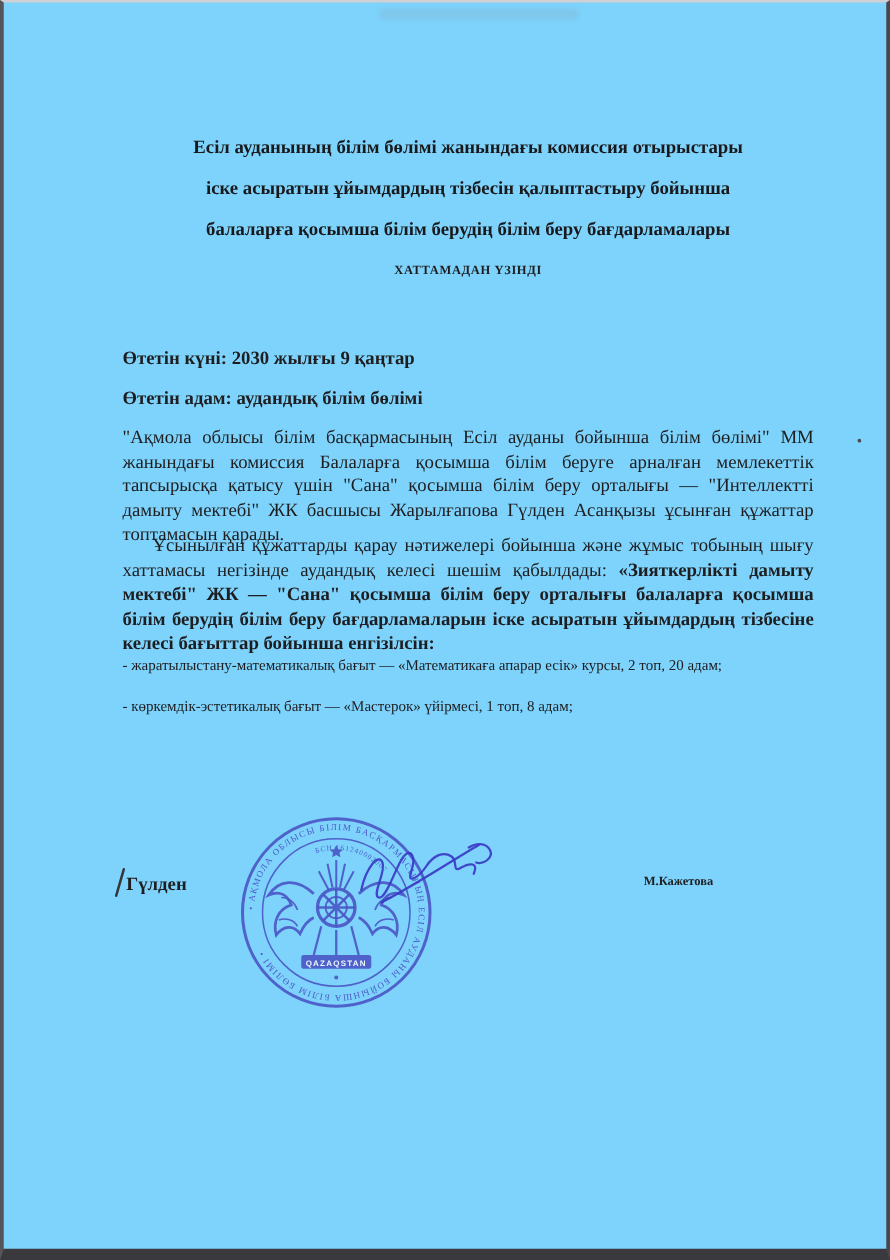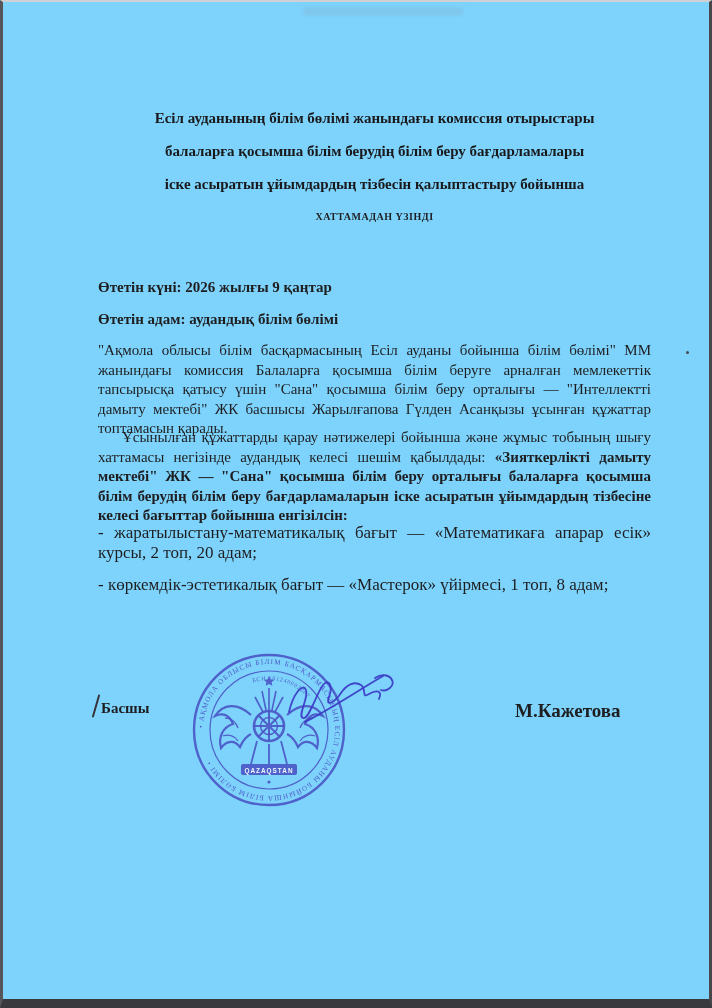"балаларға қосымша білім берудің білім" div.title-line { order: before "іске асыратын ұйымдардың тізбесін" -> after "іске асыратын ұйымдардың тізбесін" }
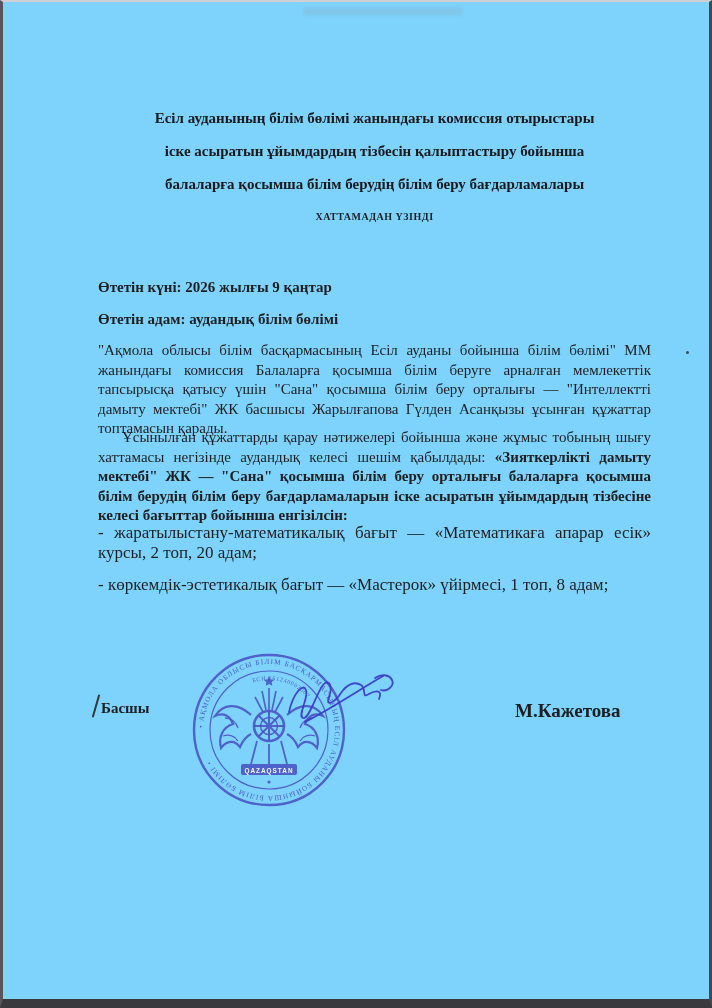"Өтетін күні: 2026 жылғы 9" div.meta-line { text: 2026 -> 2030 }
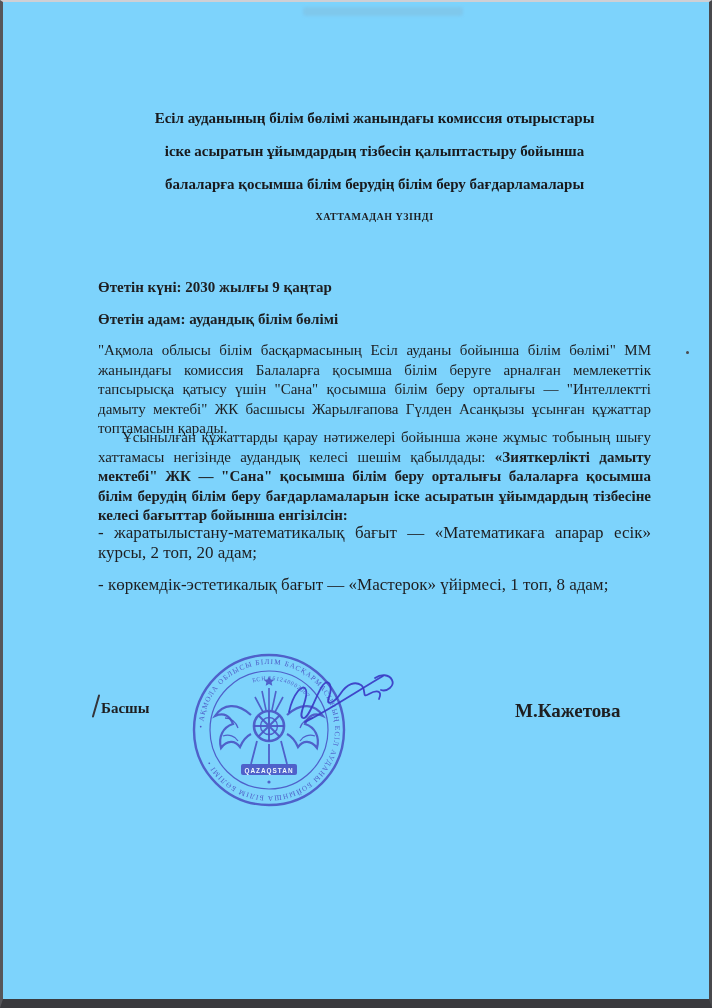"- жаратылыстану-математикалық бағыт —" .list-item { font-size: 17px -> 12px }
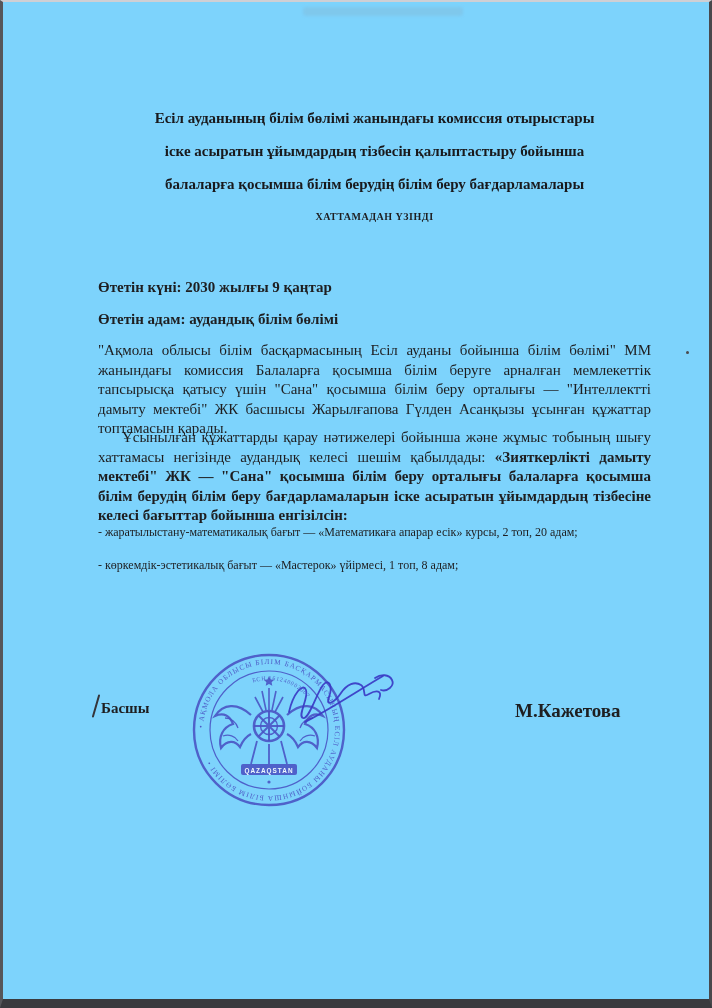"Басшы" div.sig-role { text: Басшы -> Гүлден }
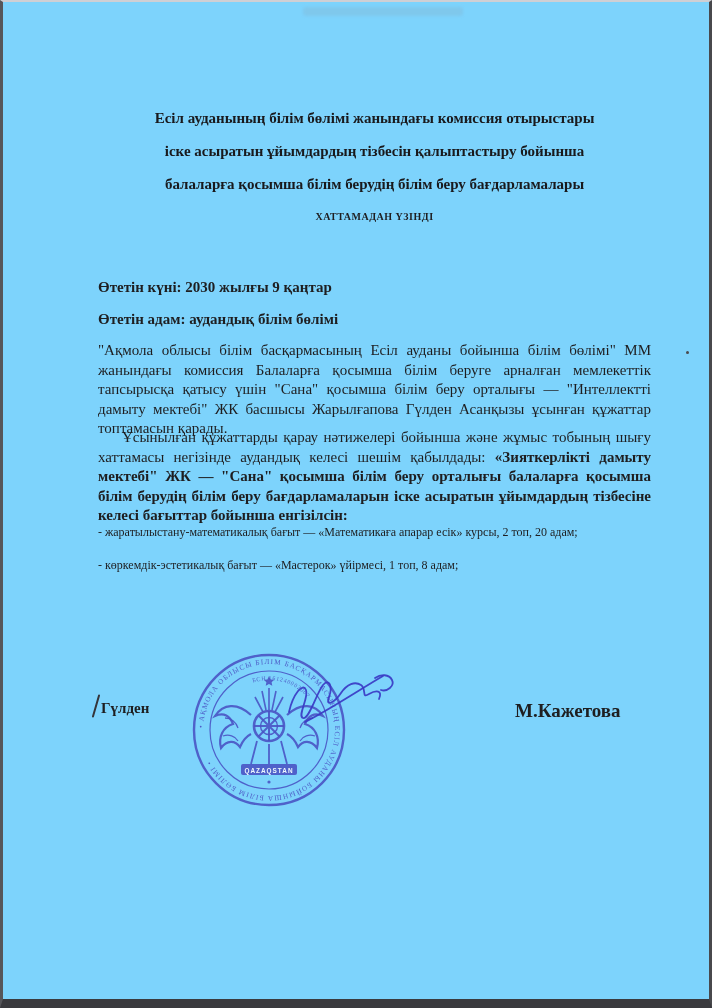"М.Кажетова" .sig-name { font-size: 19px -> 10px }
